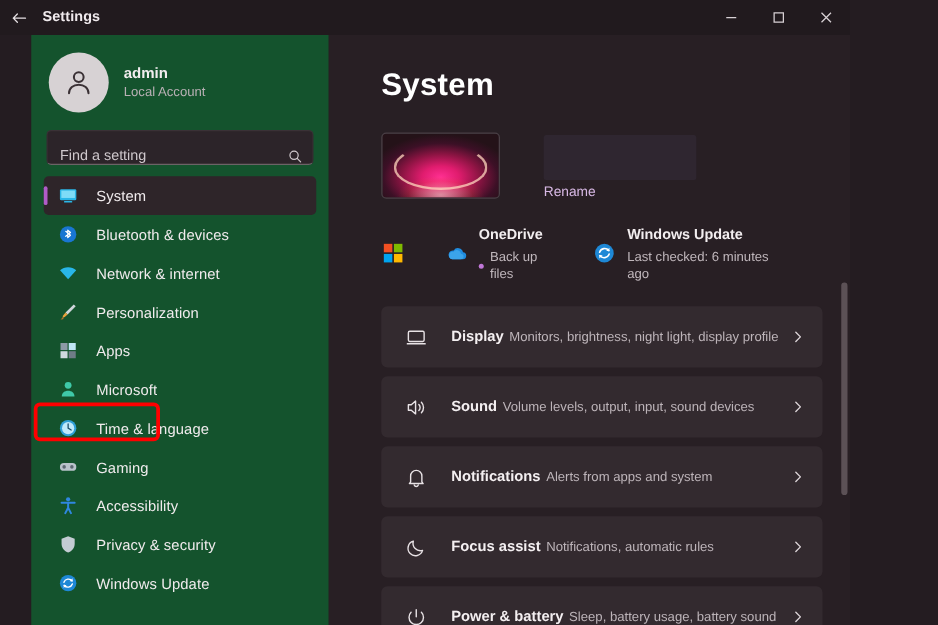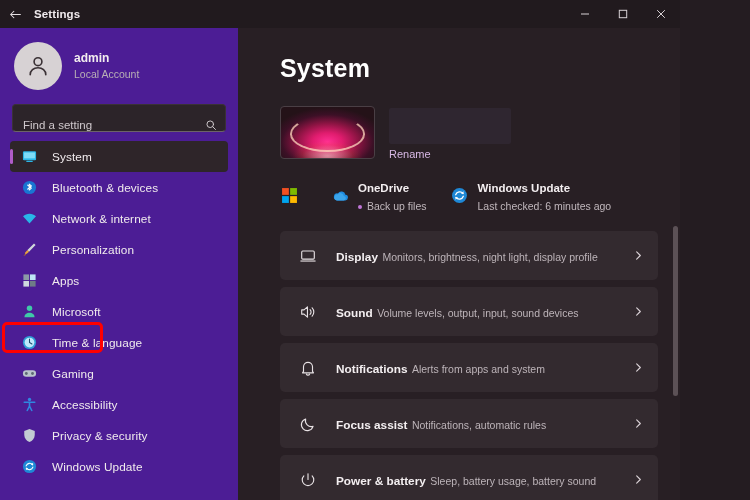"admin" .sidebar { background: #4c1d95 -> #14532d; margin-left: none -> 25px }
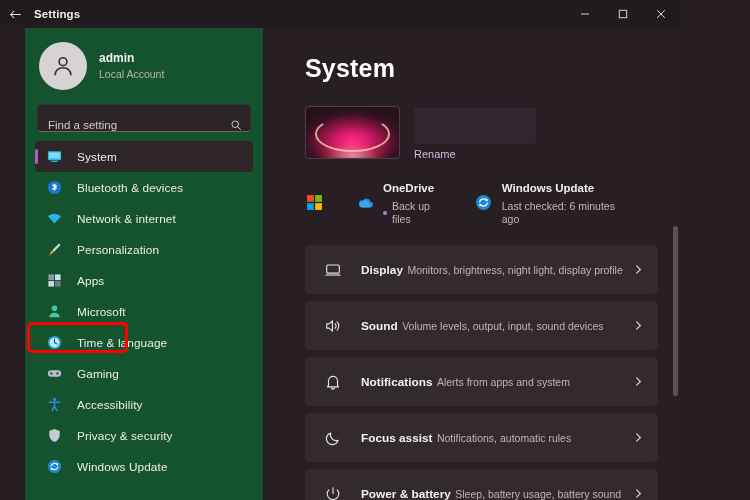"Rename" .hero { gap: none -> 21px }
